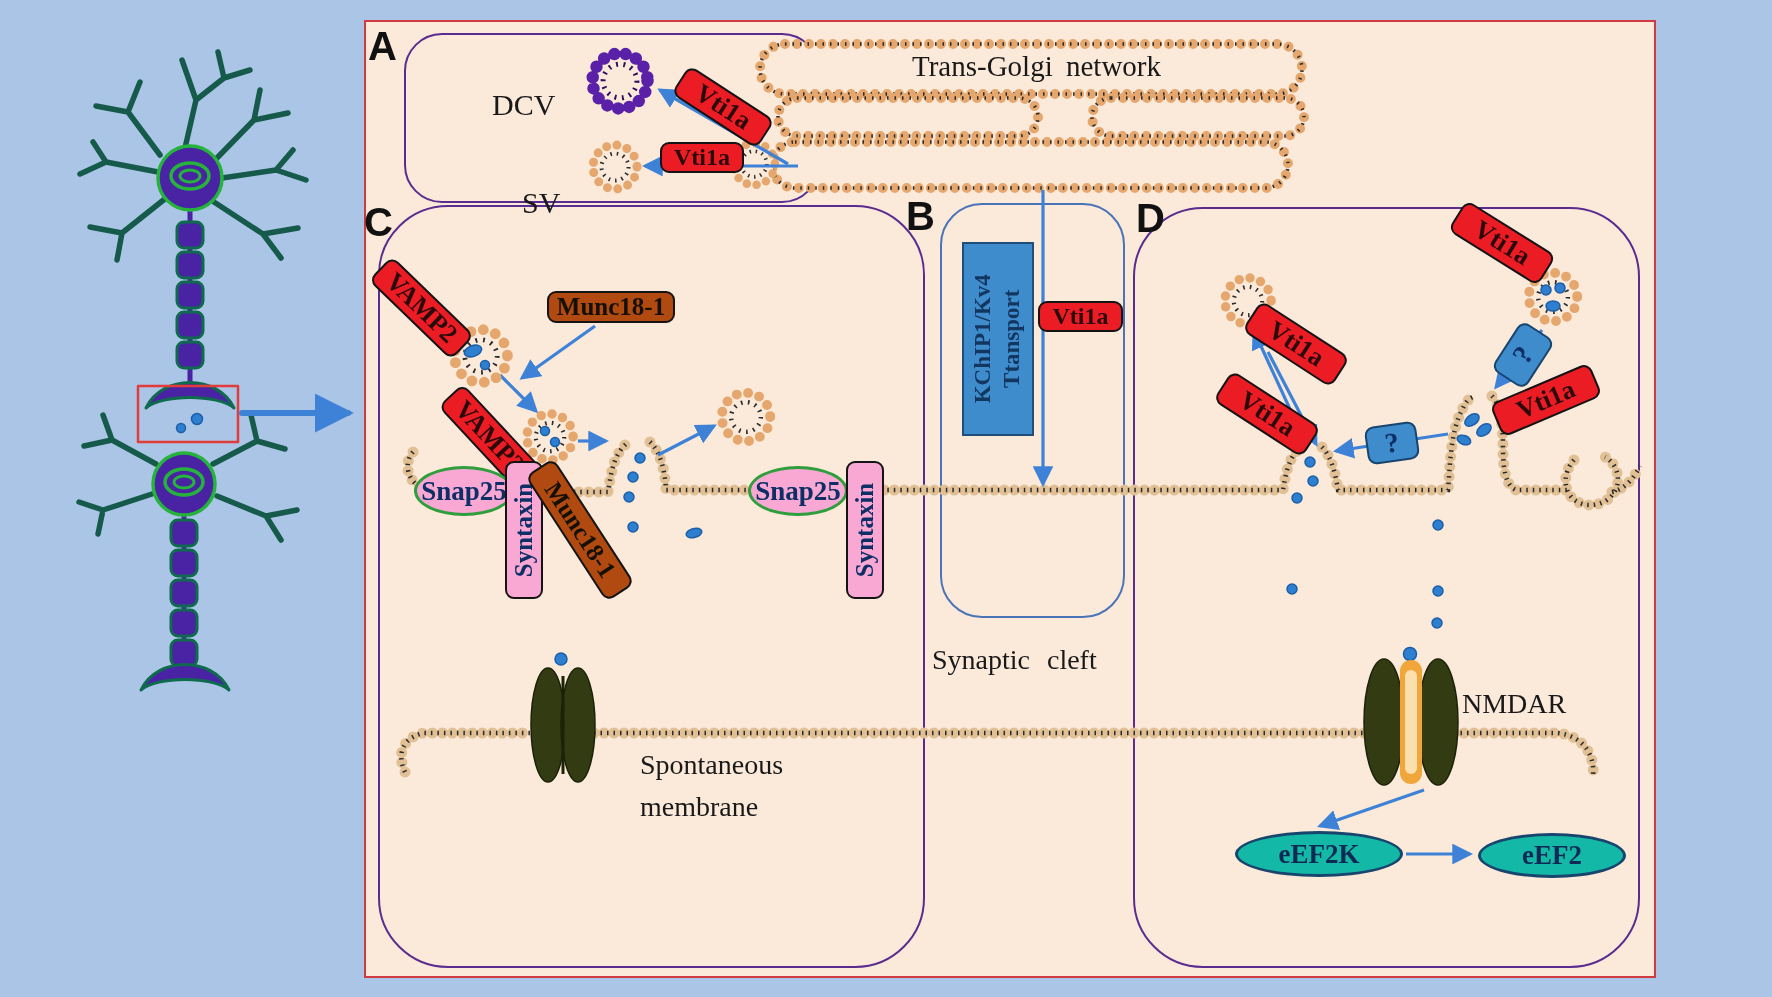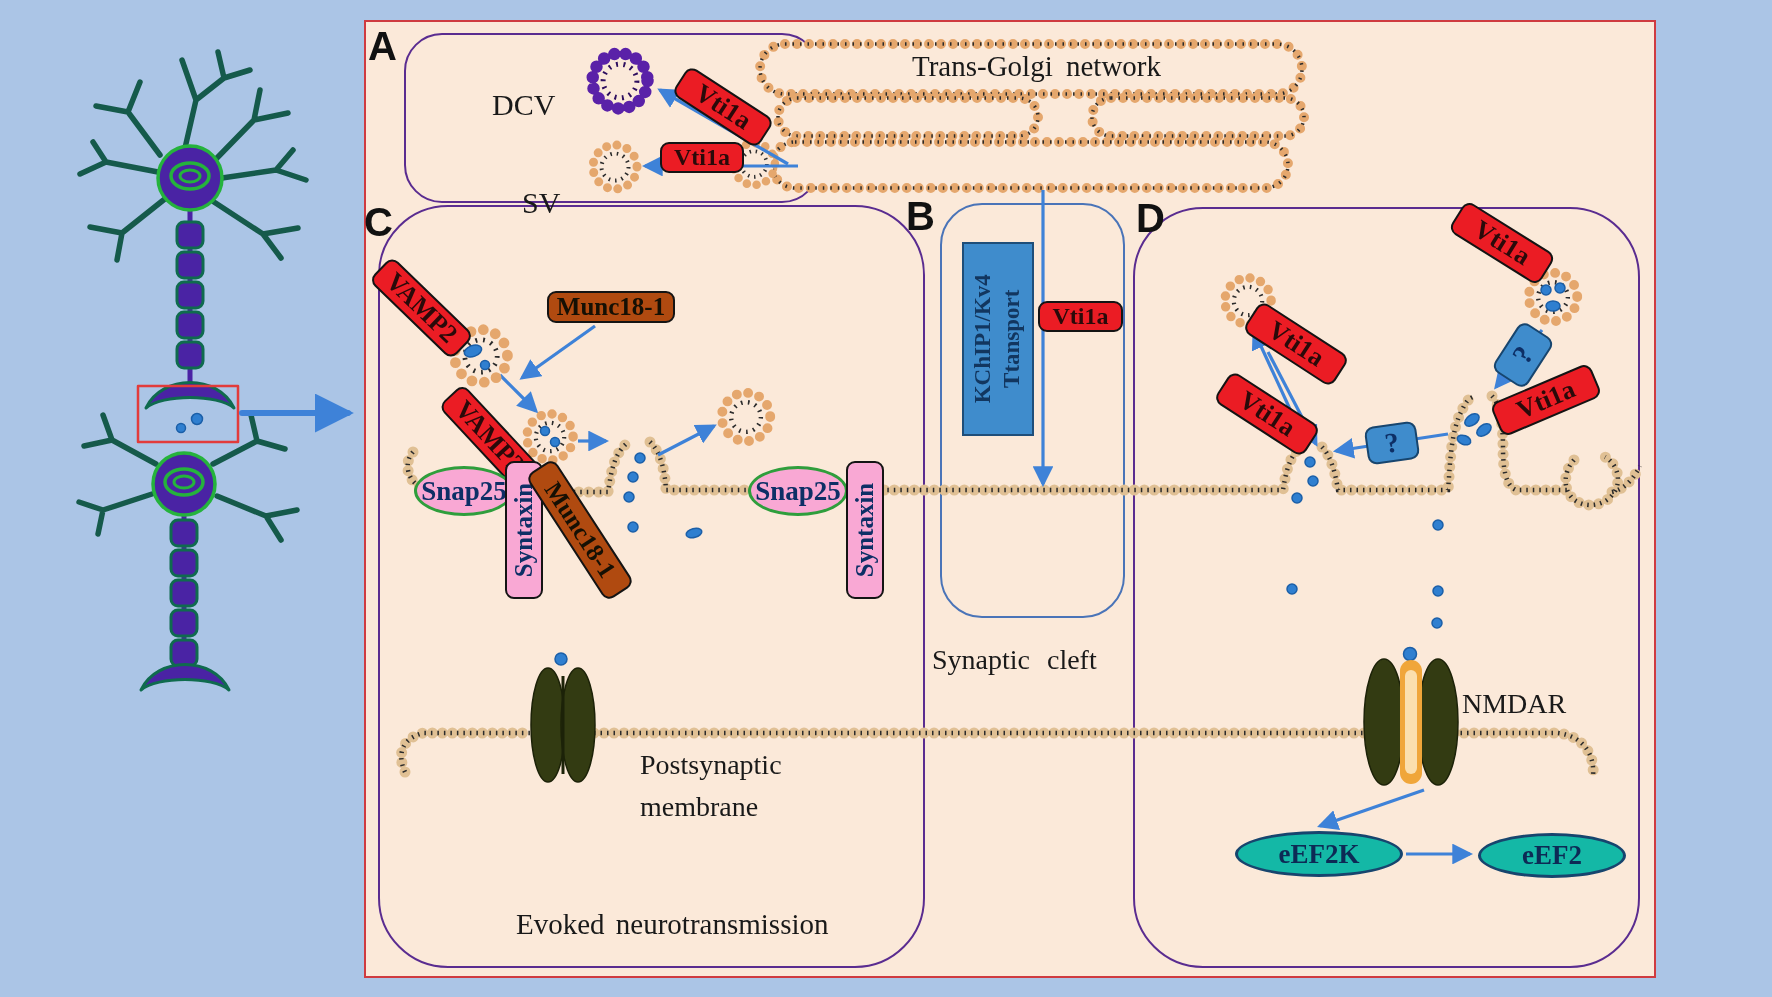"Postsynaptic" div { text: Postsynaptic -> Spontaneous }
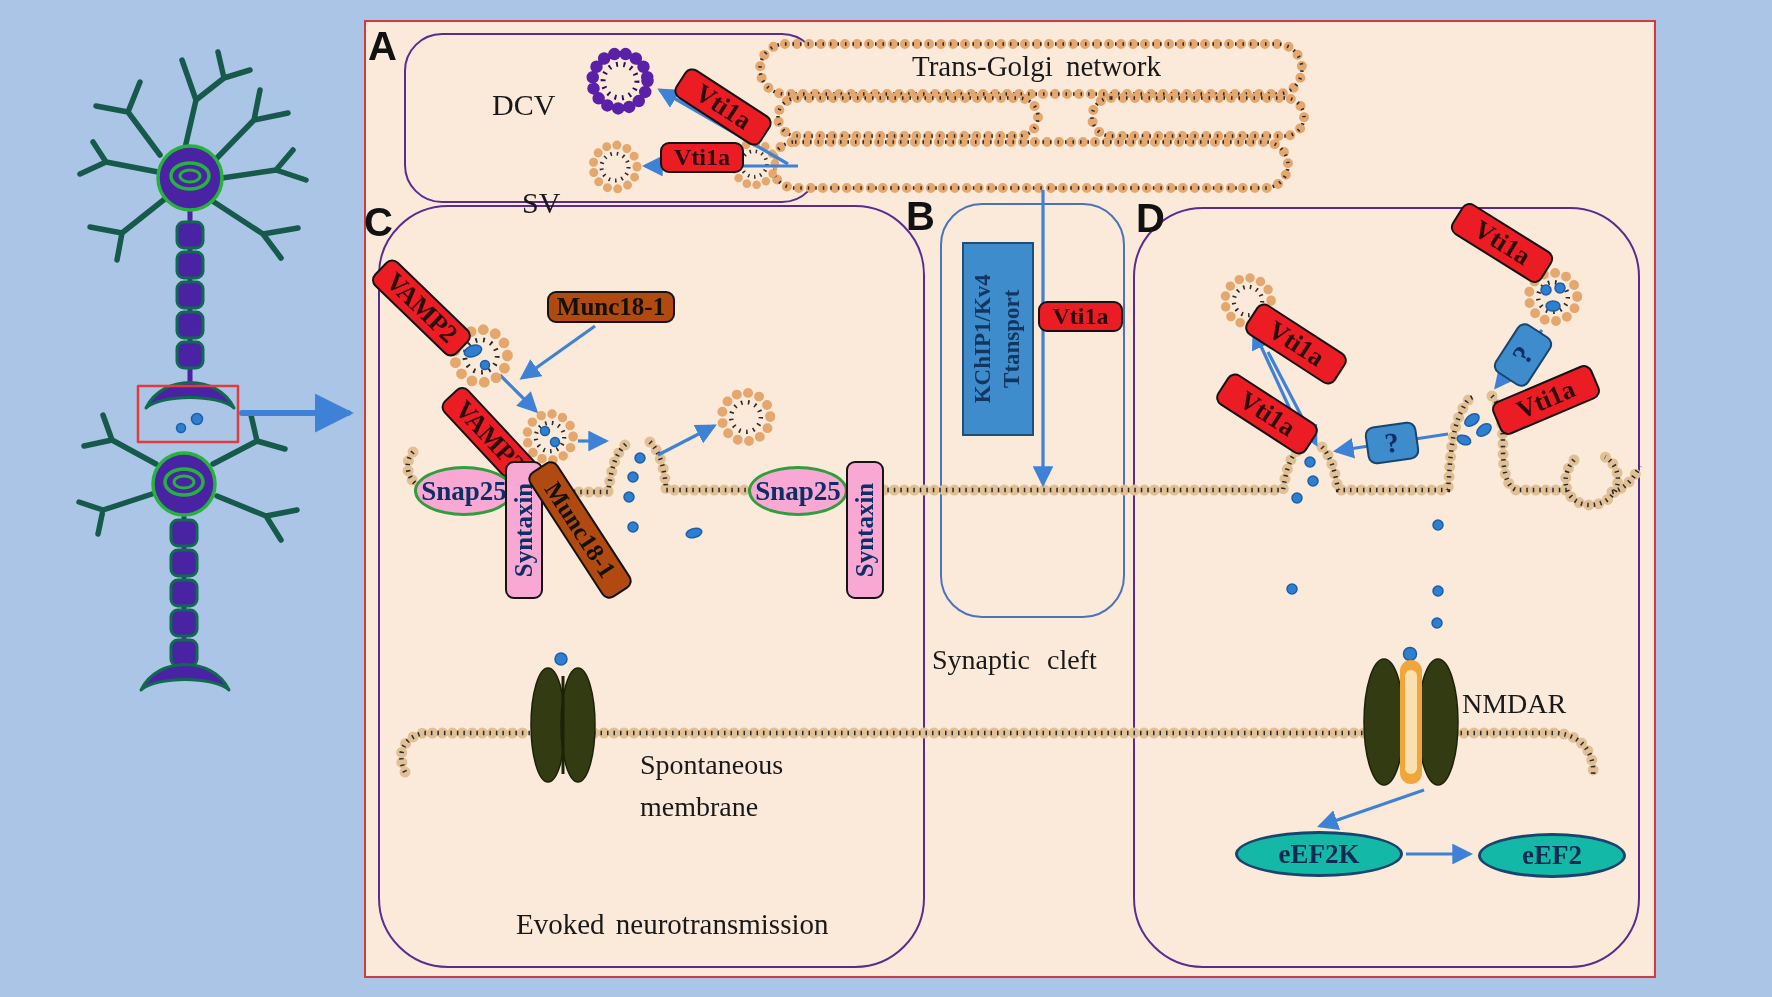"Evoked neurotransmission" div.lbl { html: <div>Evoked neurotransmission</div> -> none }
